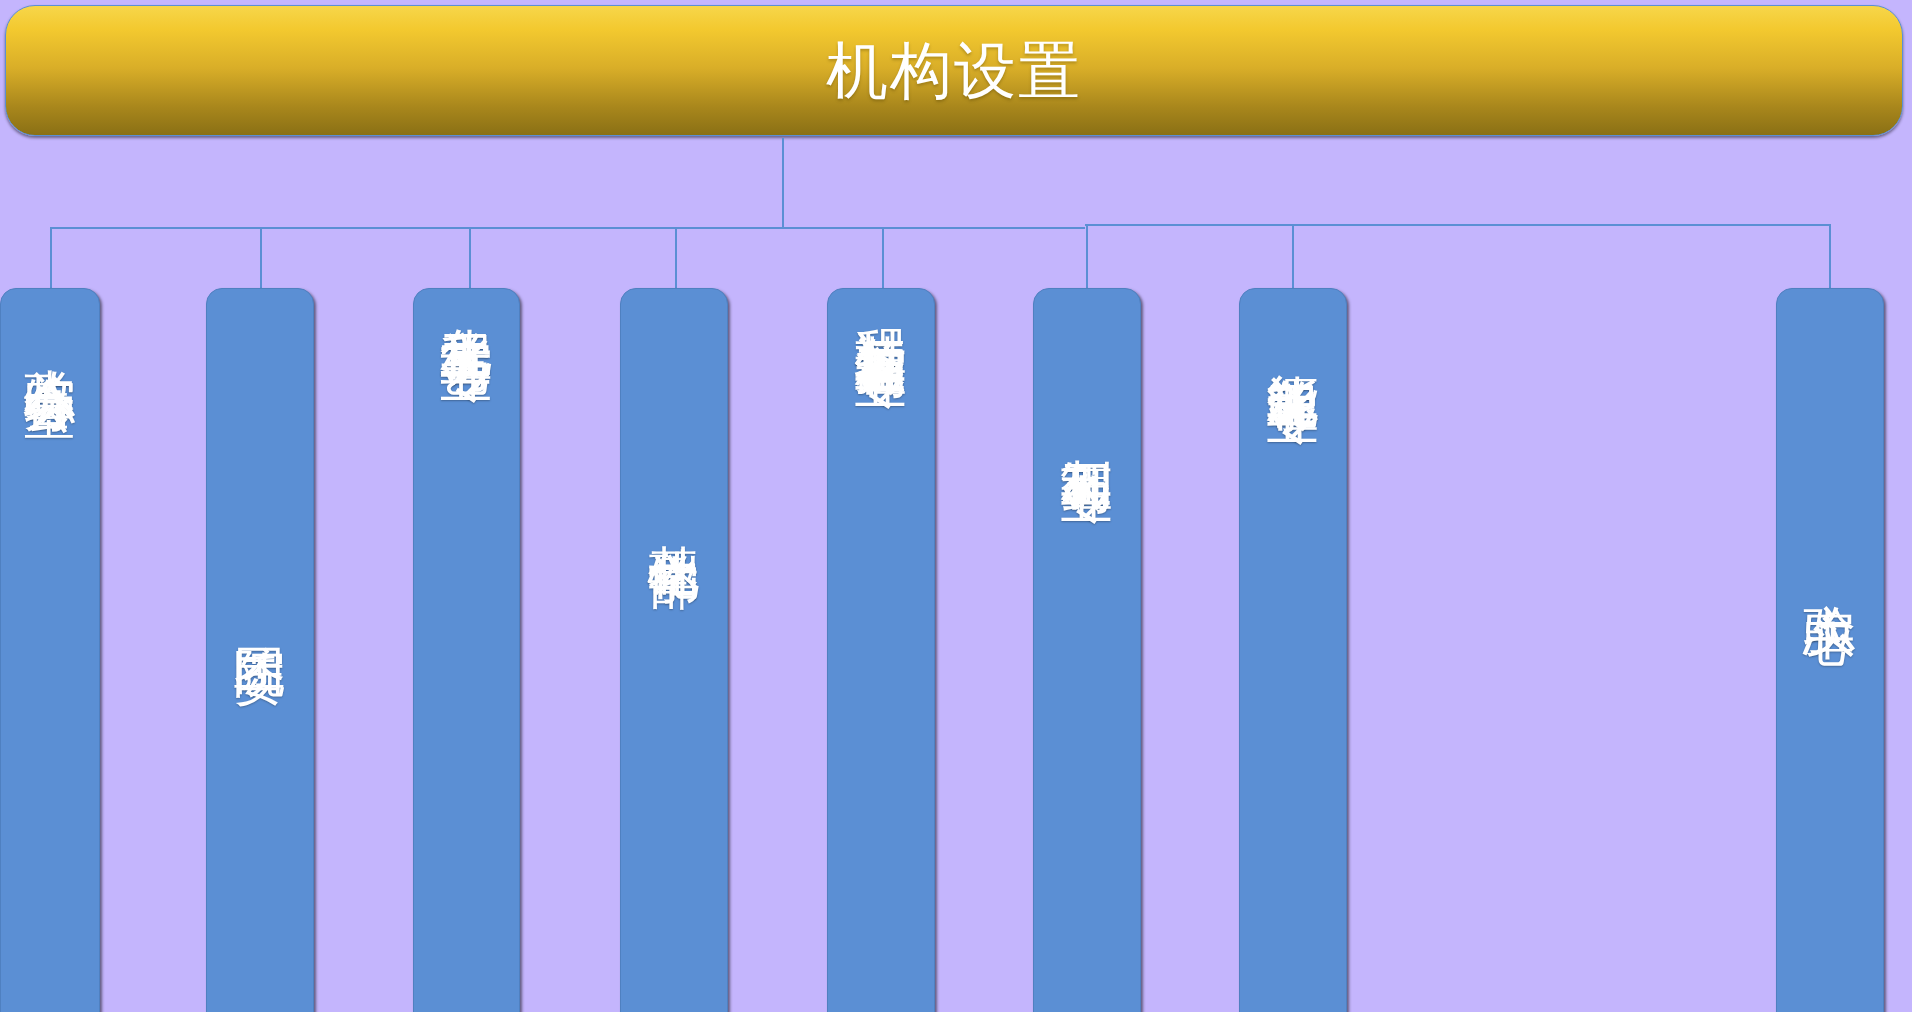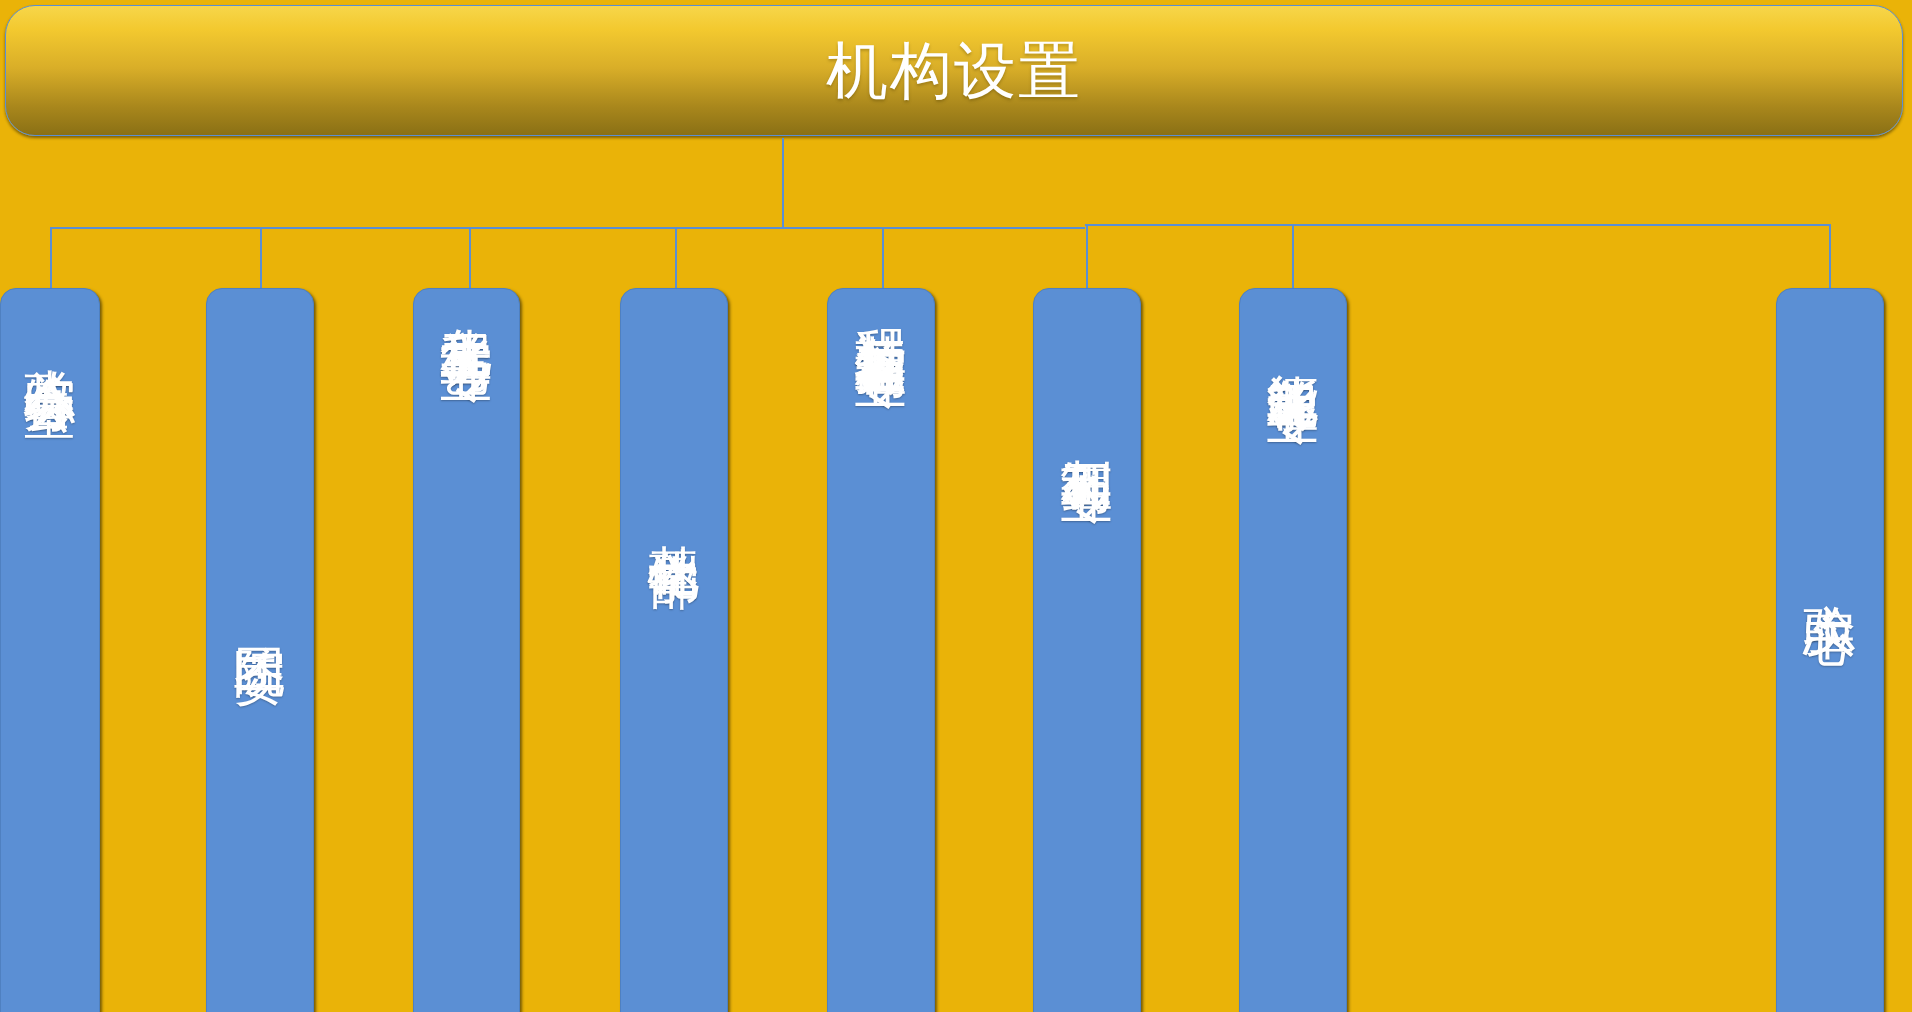"机构设置" #org-canvas { background: #eab308 -> #c4b5fd }
